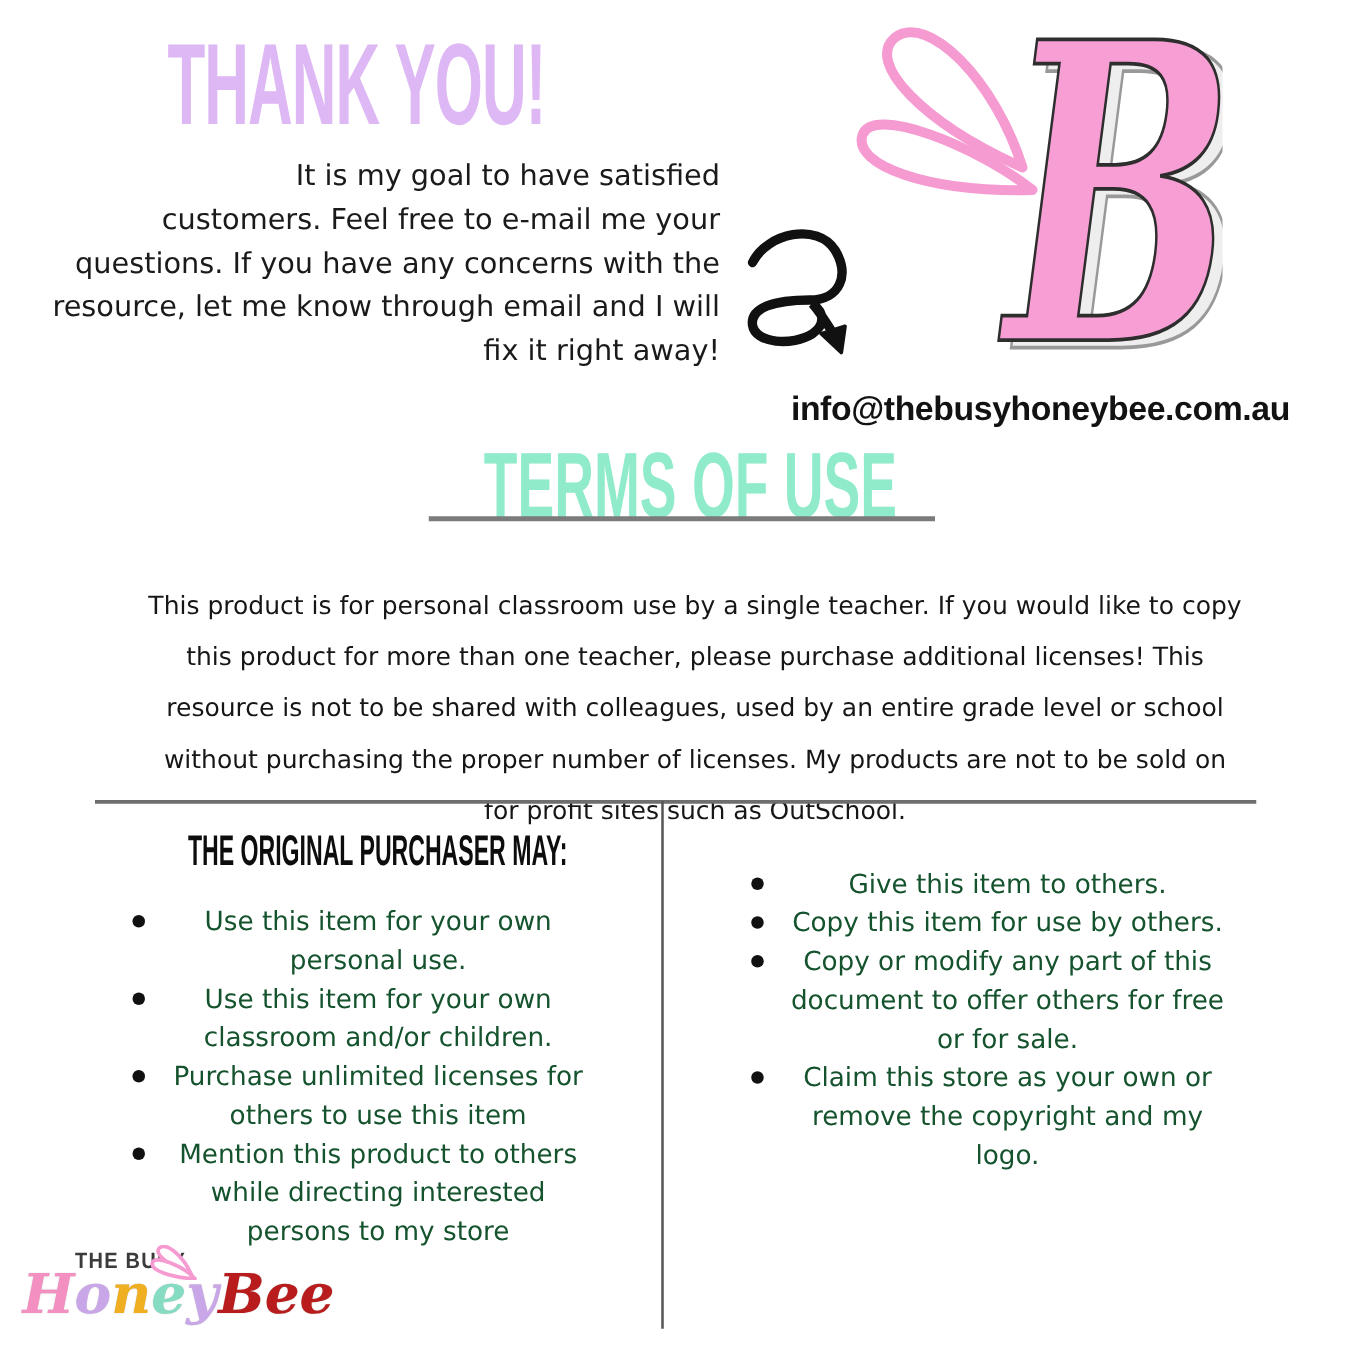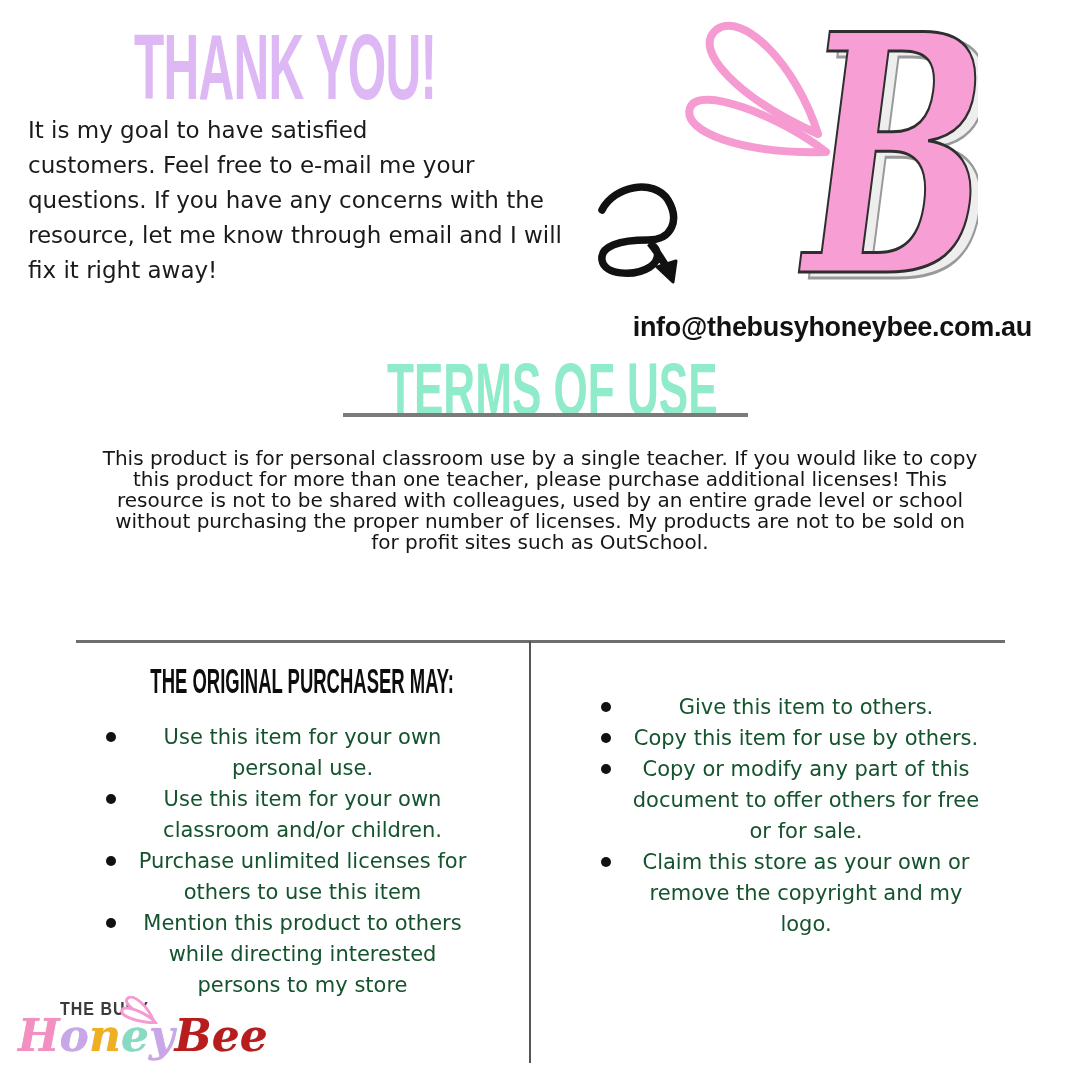"It is my goal to" .intro { text-align: left -> right; top: 113px -> 124px }
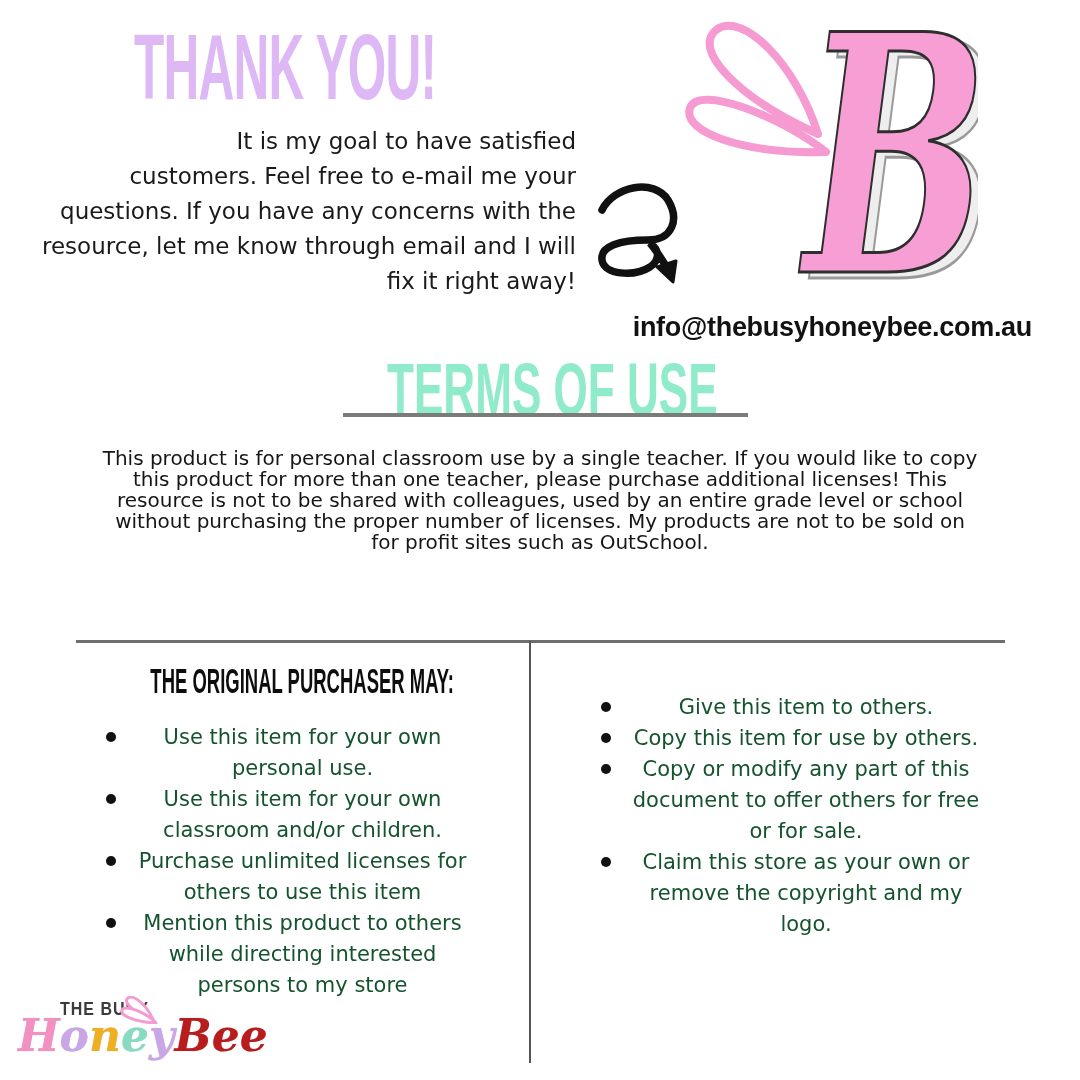"This product is for personal" .terms-body { line-height: 21px -> 41px; margin: 0 -> 16px }
